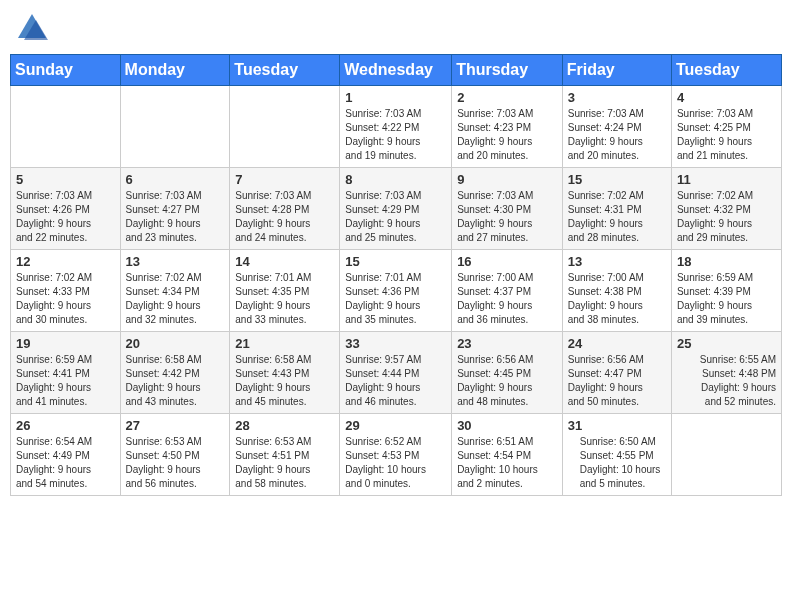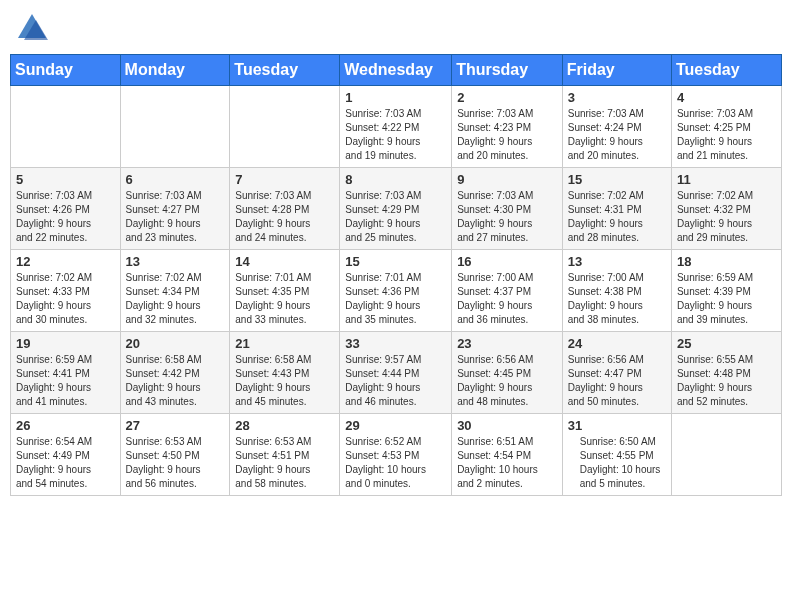"Sunrise: 6:55 AM" div.day-detail { text-align: none -> right }
